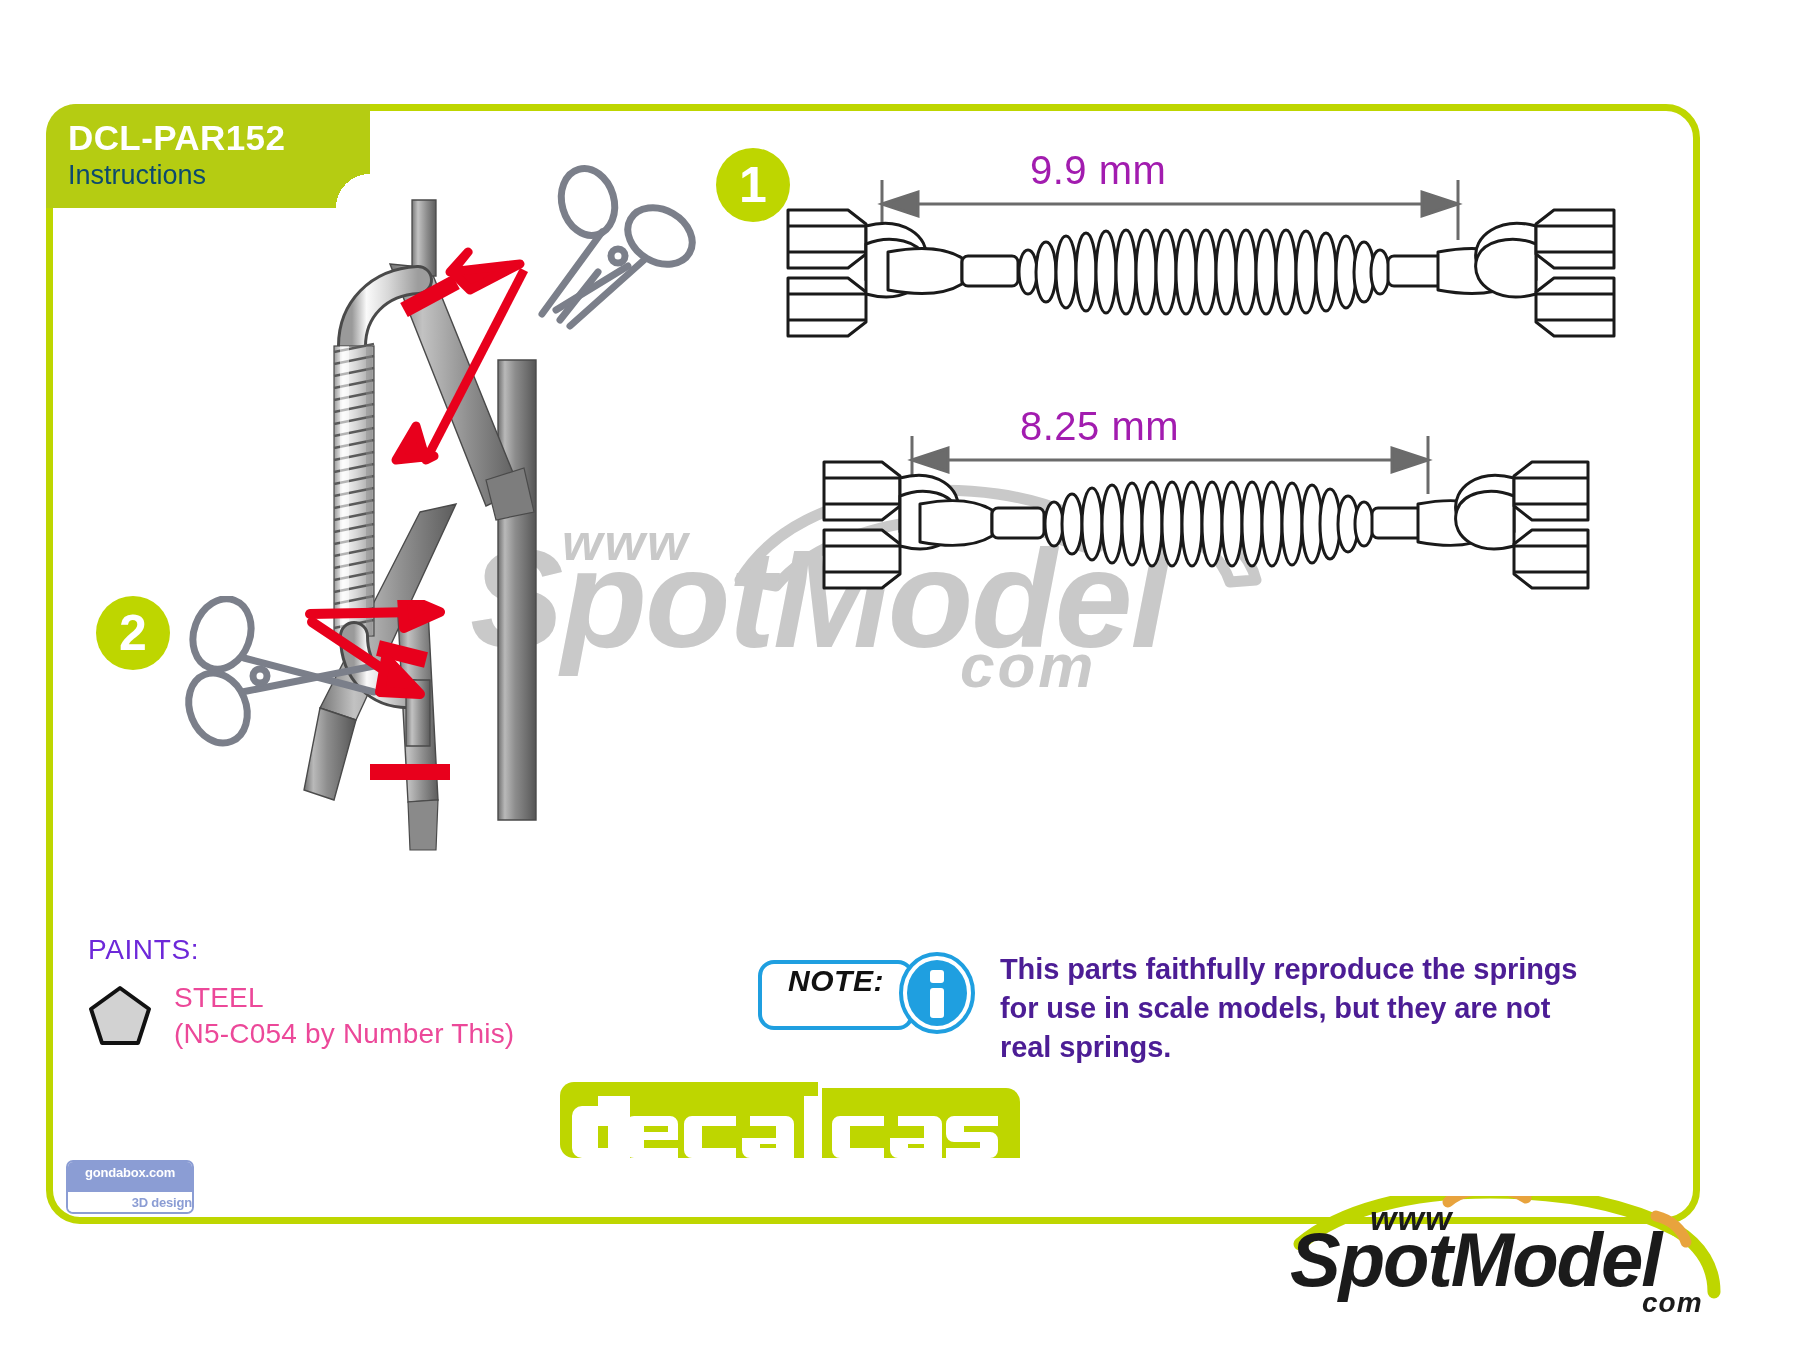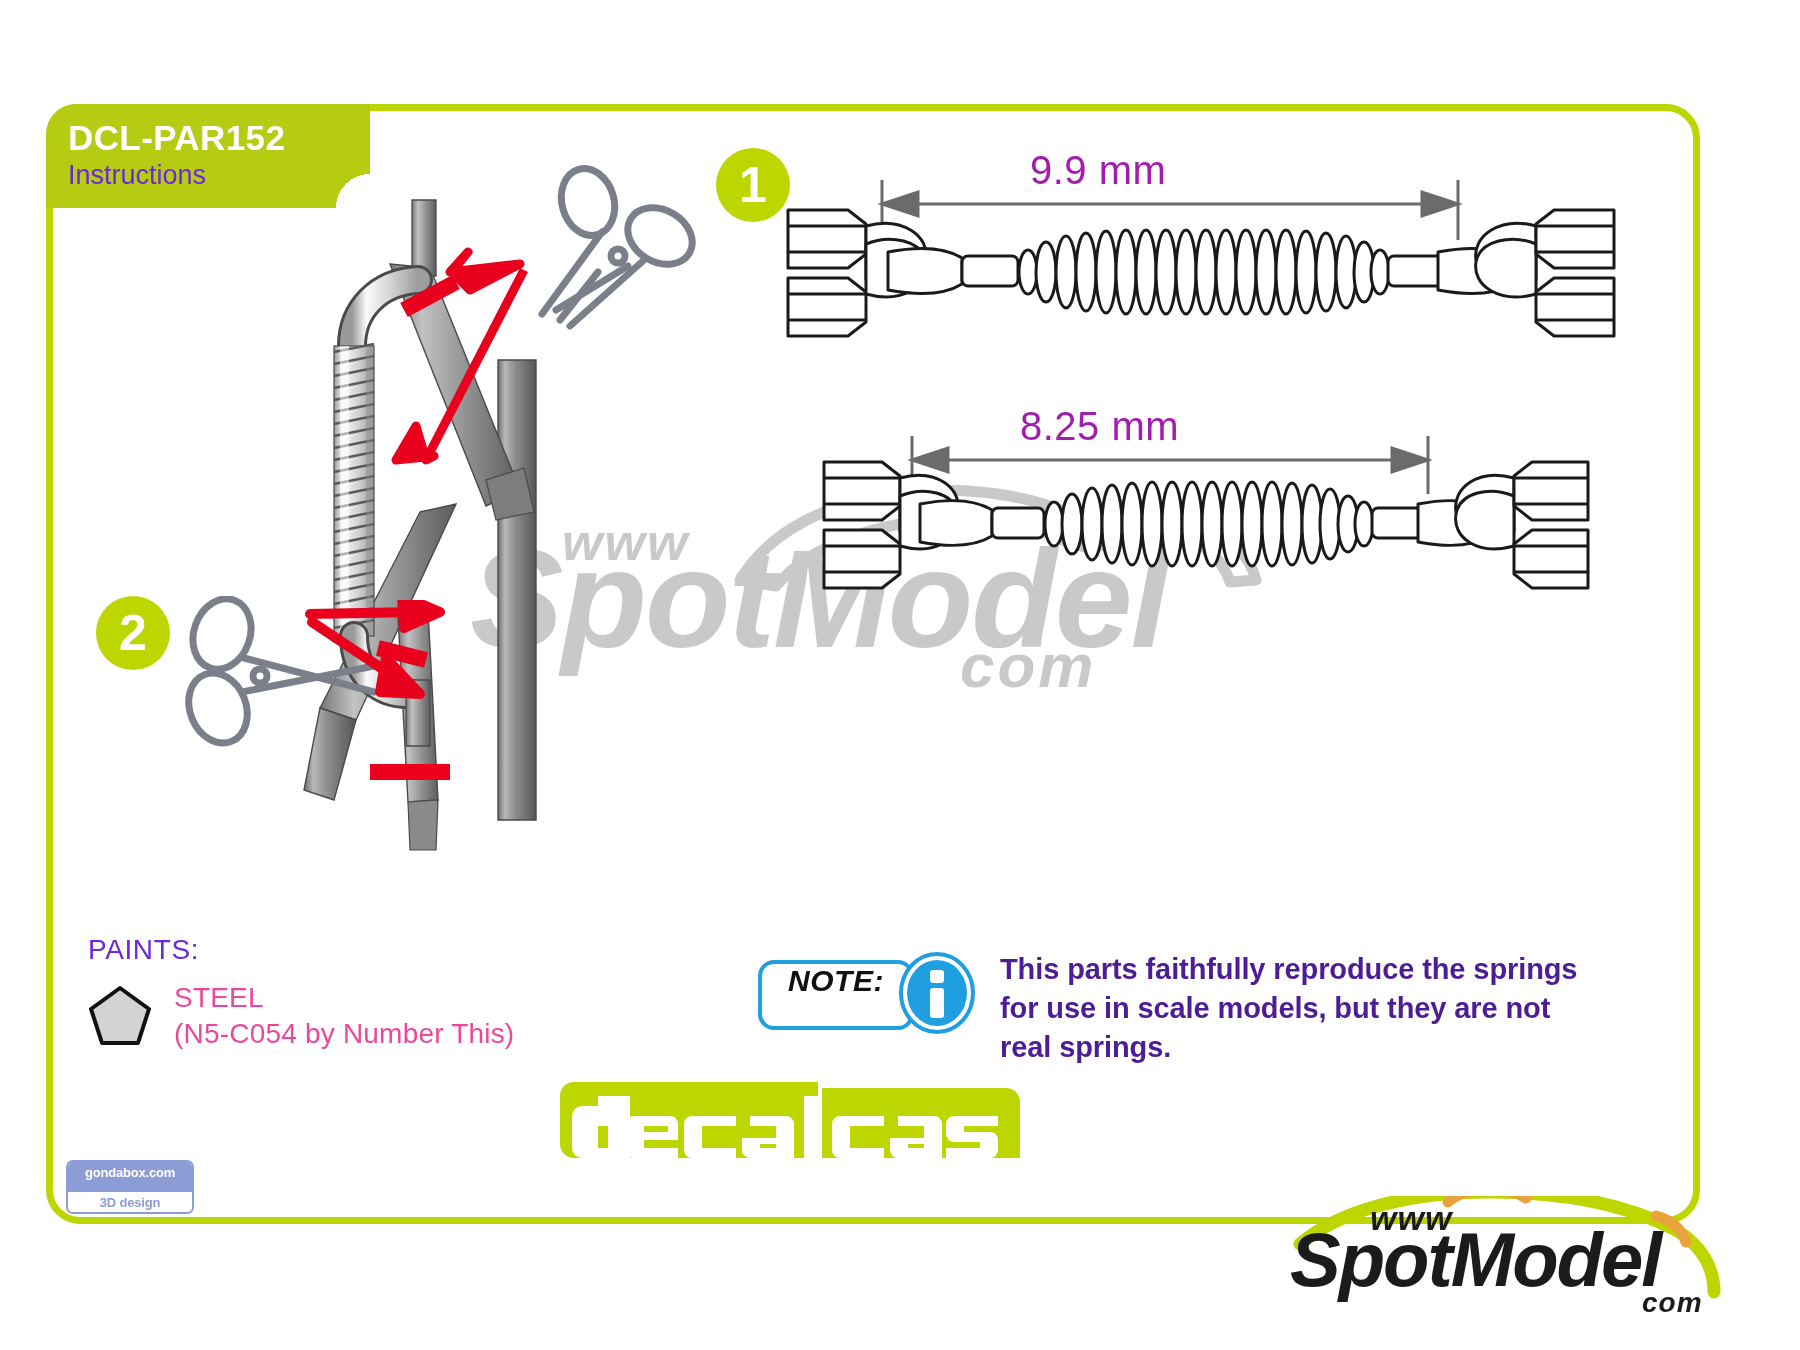"Instructions" .title-tab .sub { color: #6d28d9 -> #0c4a6e }
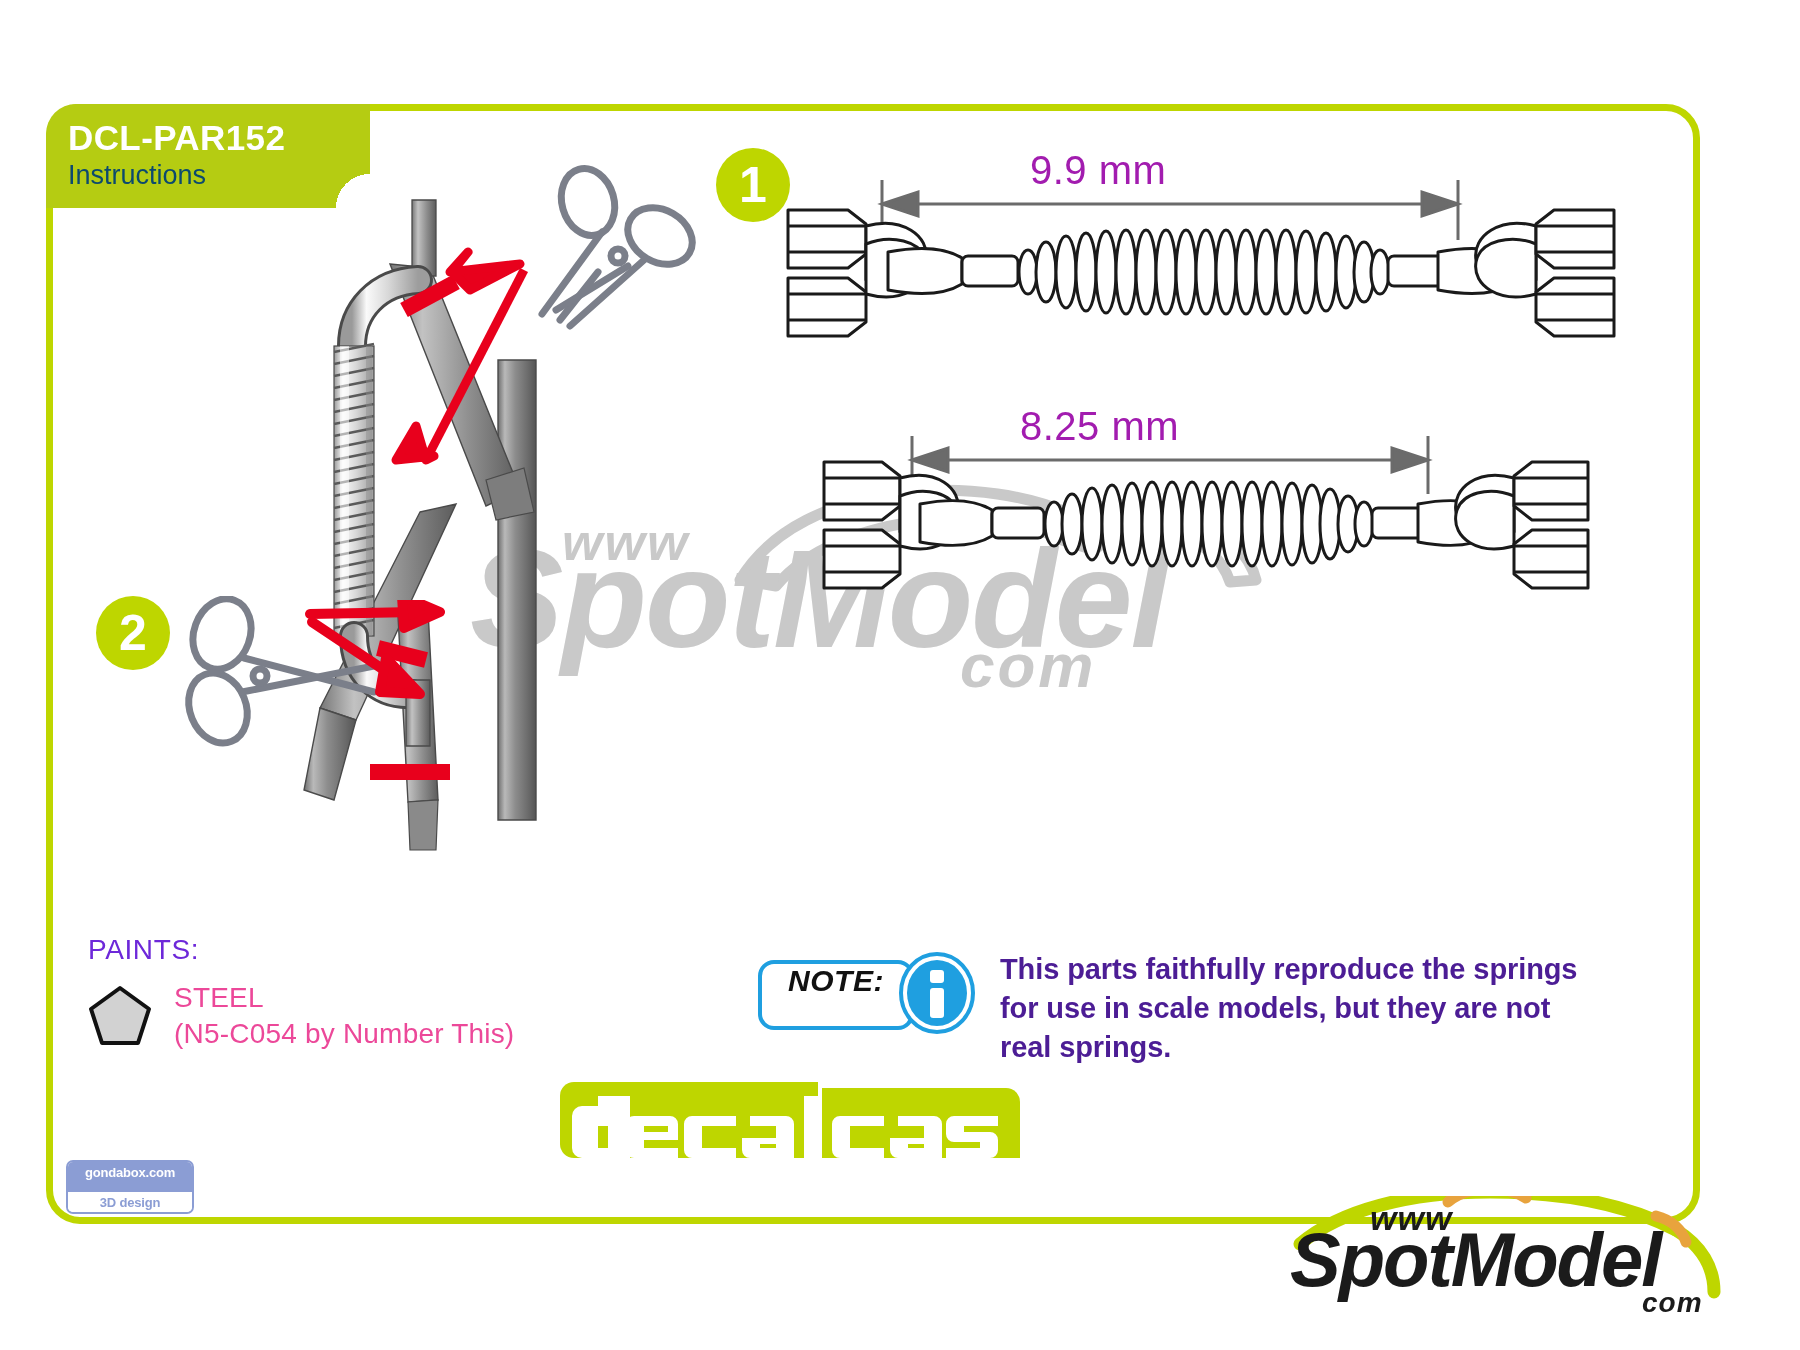"3D design" .gonda .g2 { text-align: center -> right }
